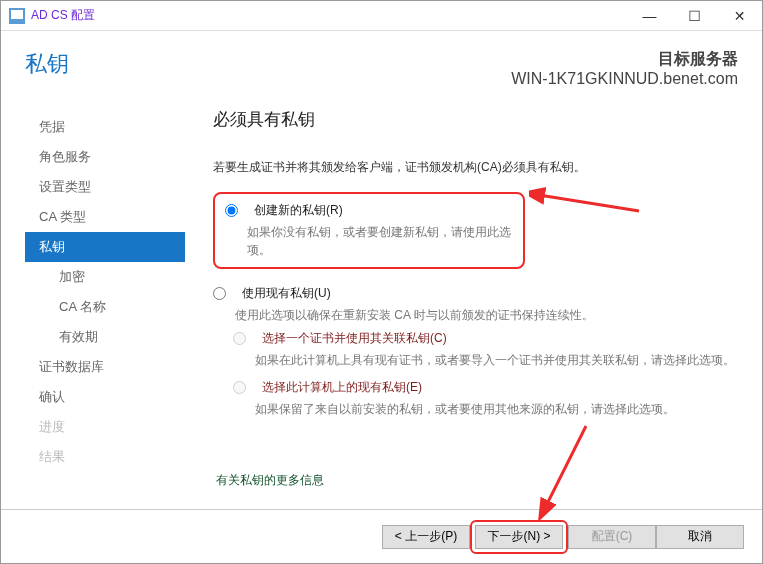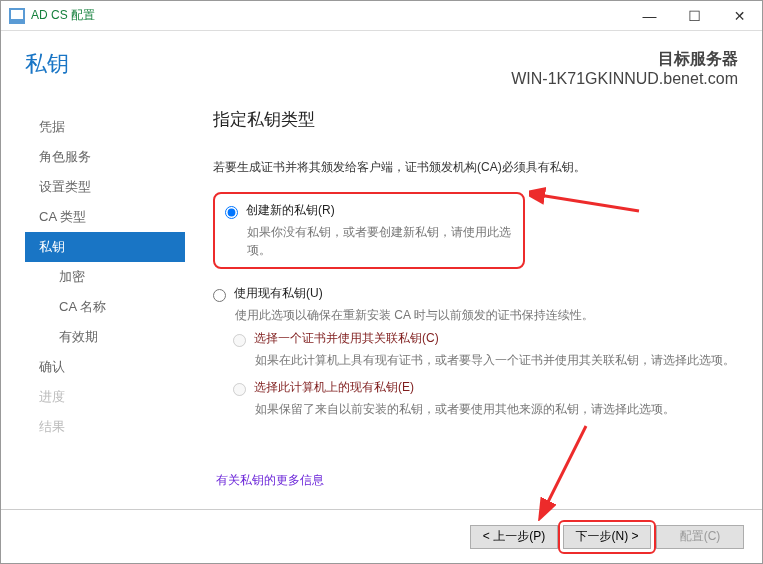"AD CS 配置" .titlebar .title-text { color: #15803d -> #6d28d9 }
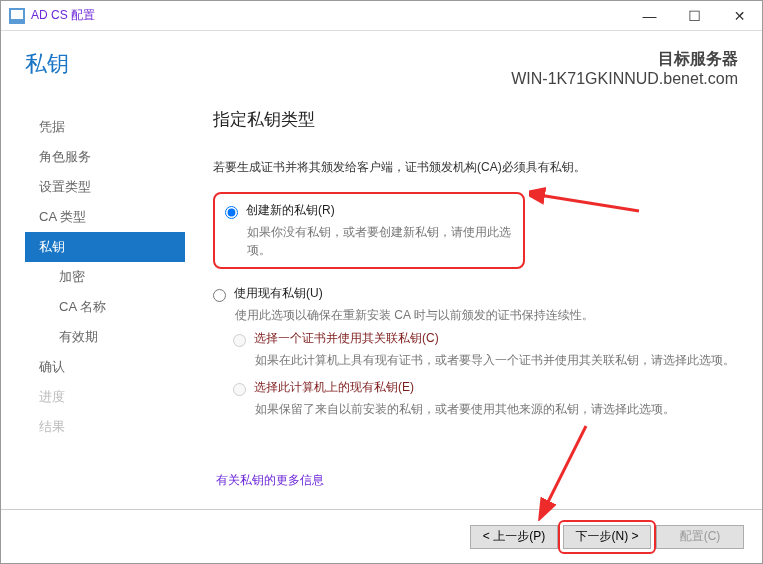"指定私钥类型" h2 { text: 指定私钥类型 -> 必须具有私钥 }
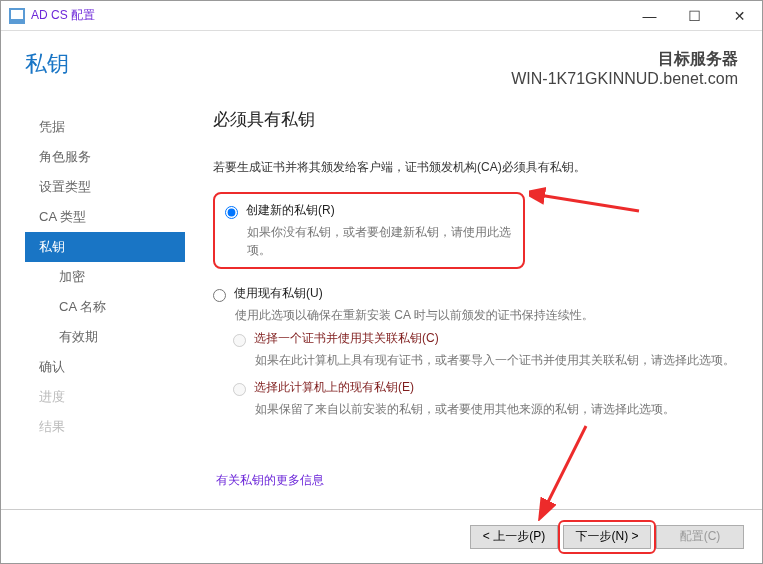"创建新的私钥(R)" .option { align-items: flex-end -> flex-start; gap: 8px -> 16px }
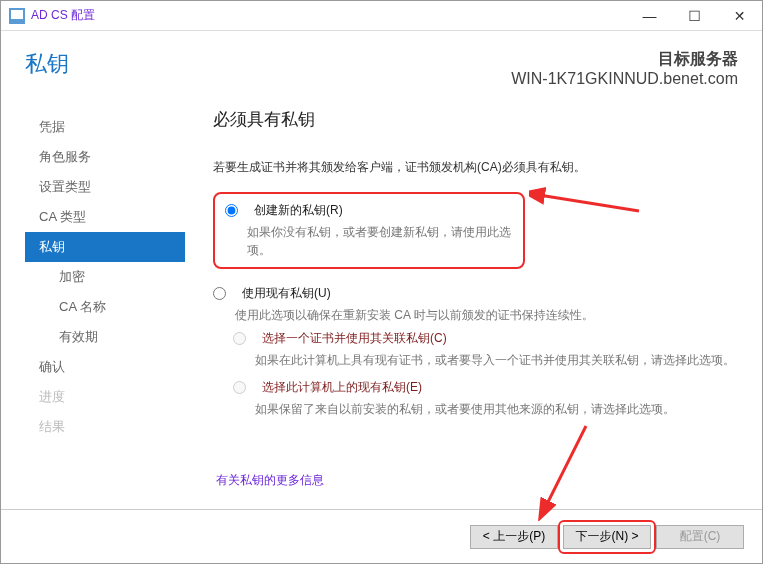"证书数据库" div.nav-item { html: none -> <div>证书数据库</div> }
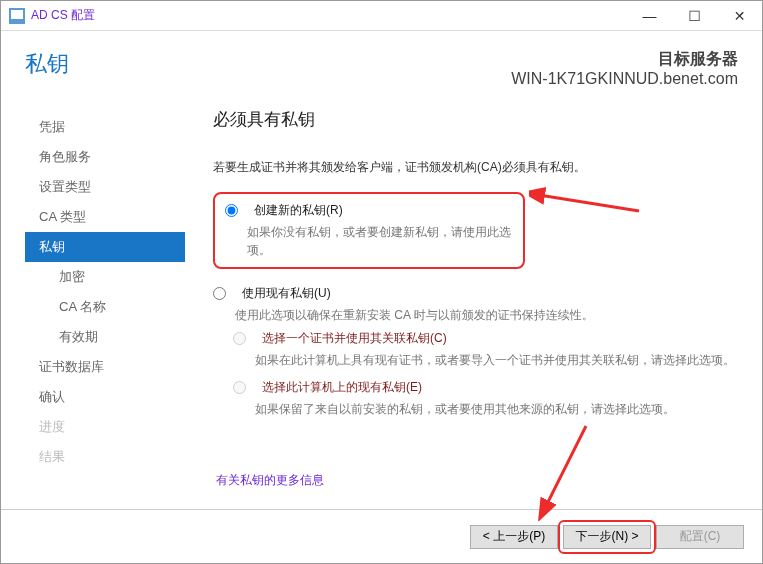"有关私钥的更多信息" .more-link { color: #6d28d9 -> #14532d }
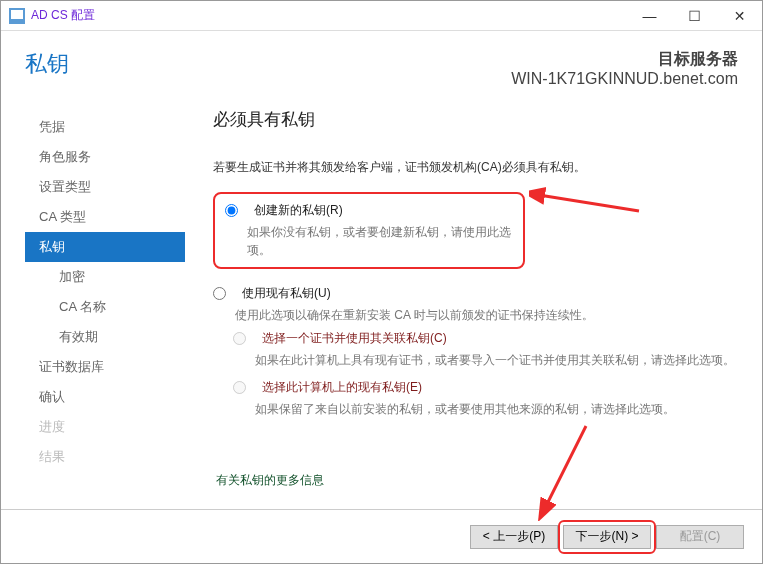"取消" button.btn { html: none -> <button>取消</button> }
